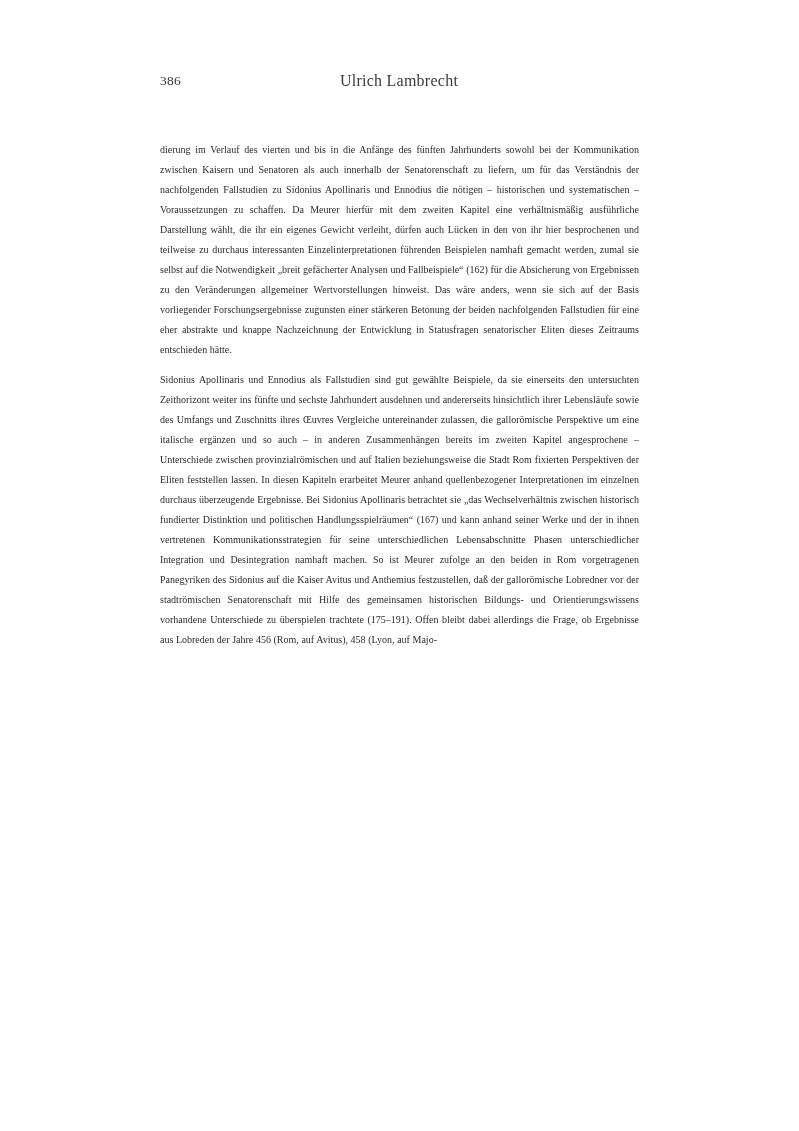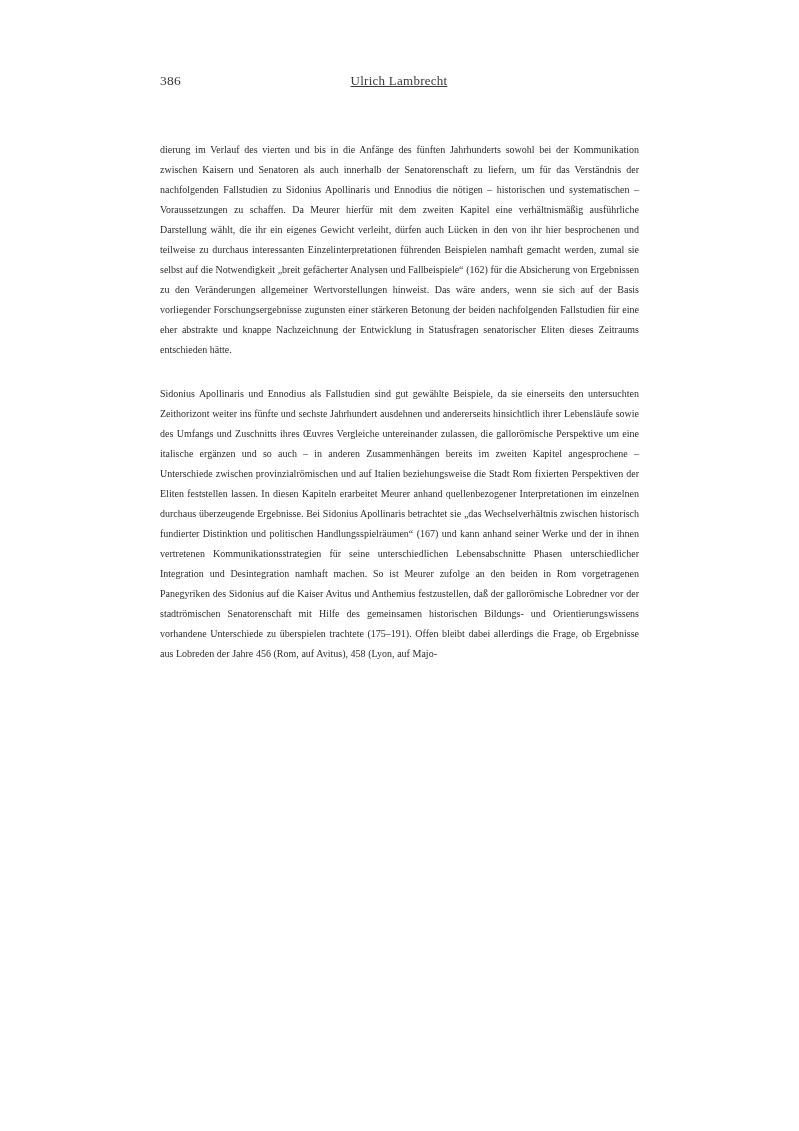"Ulrich Lambrecht" .running-title { font-size: 13px -> 16px; text-decoration: underline -> none }
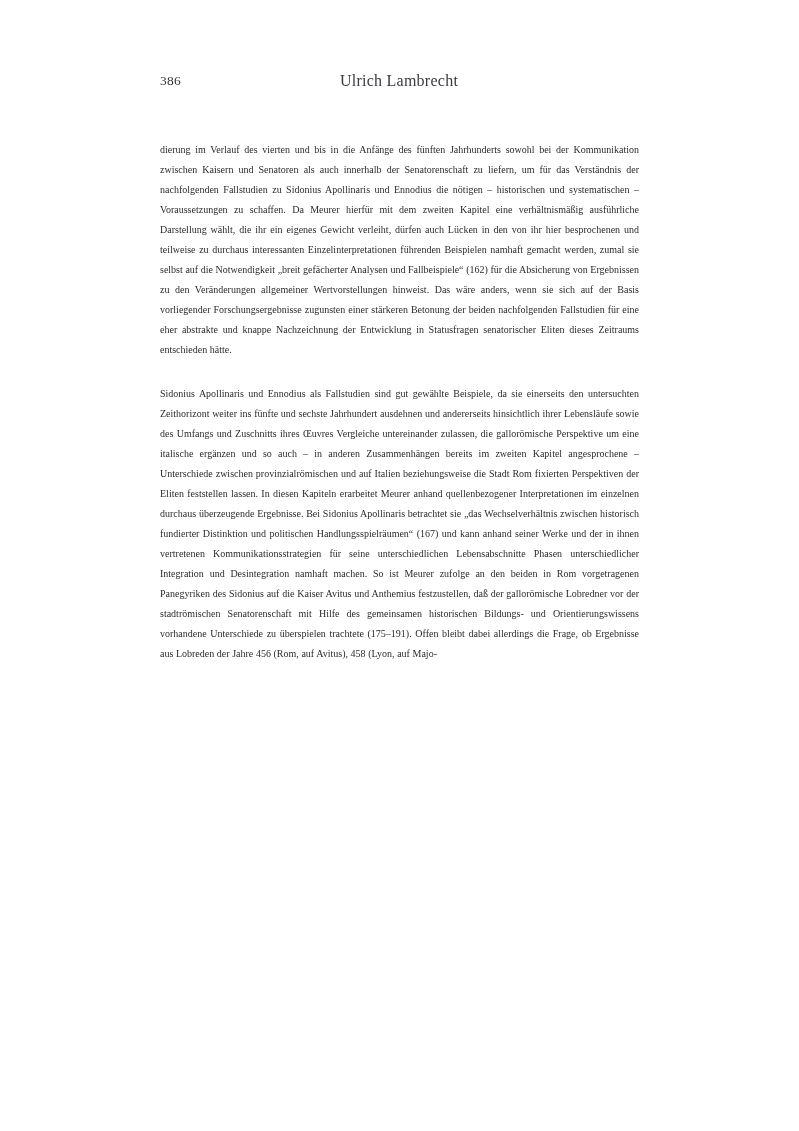"Sidonius Apollinaris und Ennodius als" .para + .para { margin-top: 23px -> 9px }
